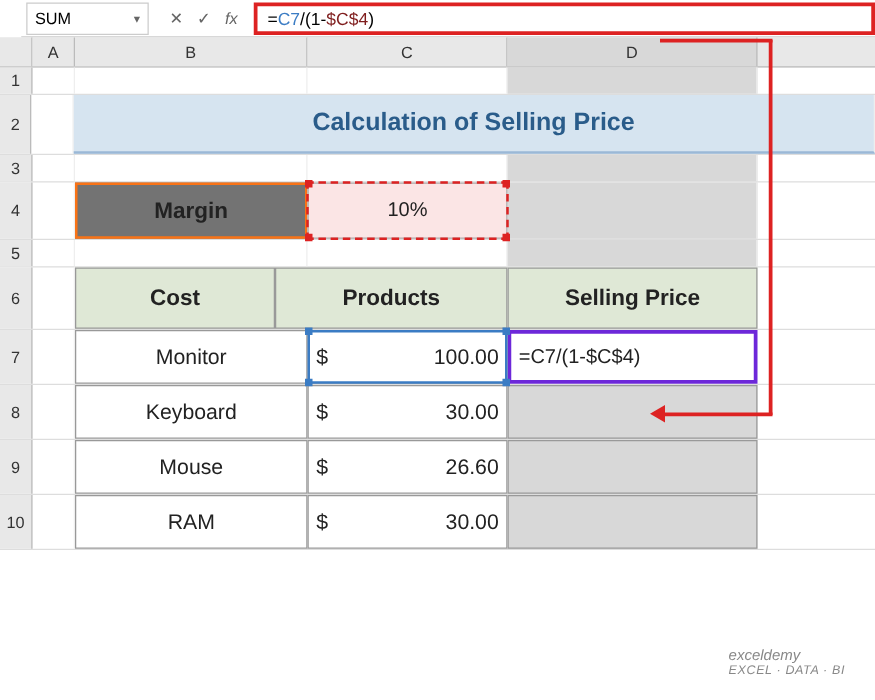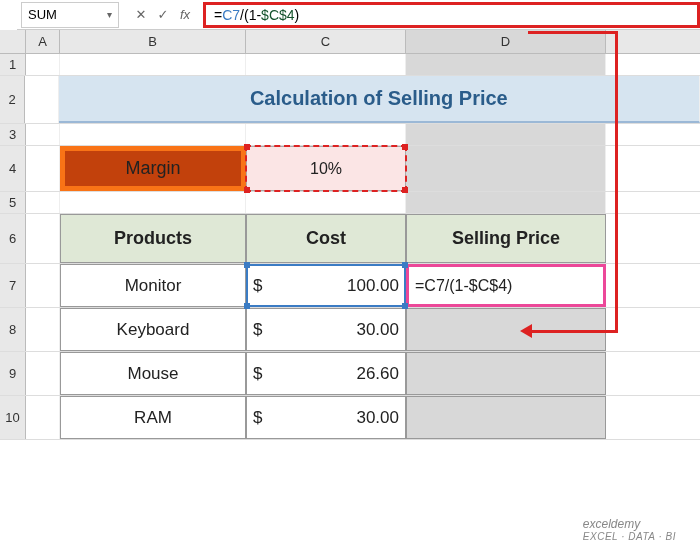"$C$4" .fx-input .tok-c4 { color: #14532d -> #7f1d1d }
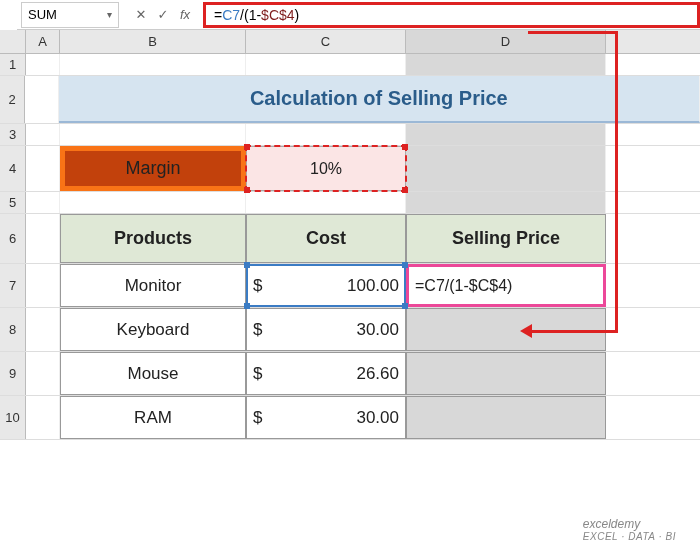"Margin" .margin-label { background: #c2410c -> #737373; border: 5px solid #f97316 -> 2px solid #f97316; font-weight: 400 -> 700 }
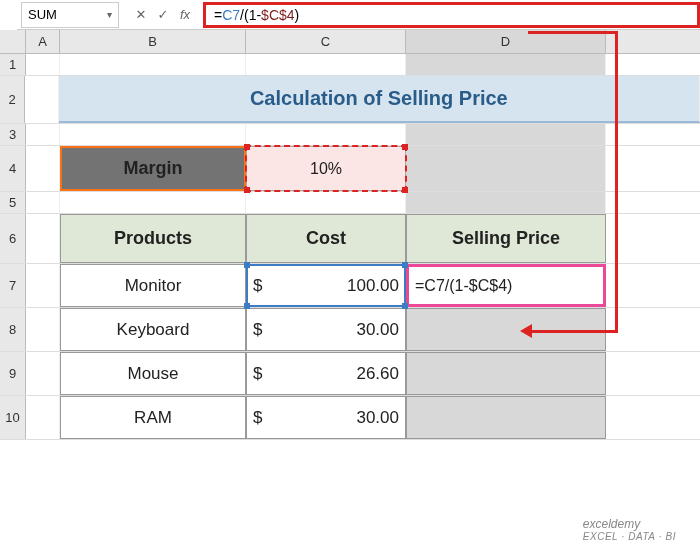"Products" div.cell { order: before "Cost" -> after "Cost" }
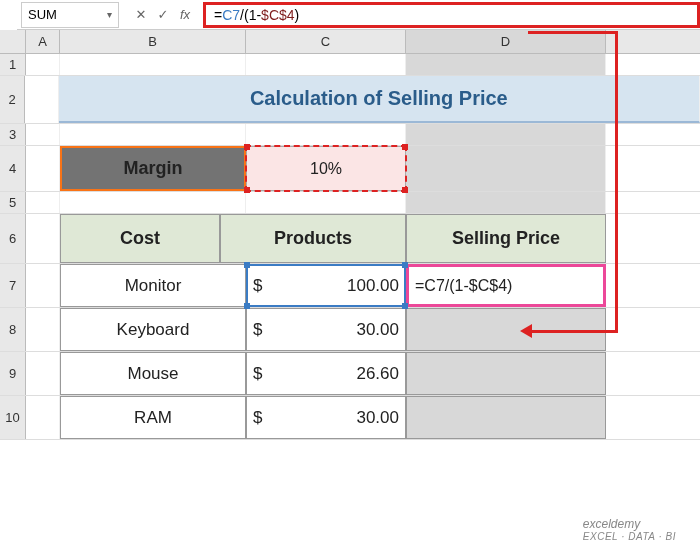"=C7/(1-$C$4)" .formula-cell { border: 3px solid #ec4899 -> 3px solid #6d28d9 }
